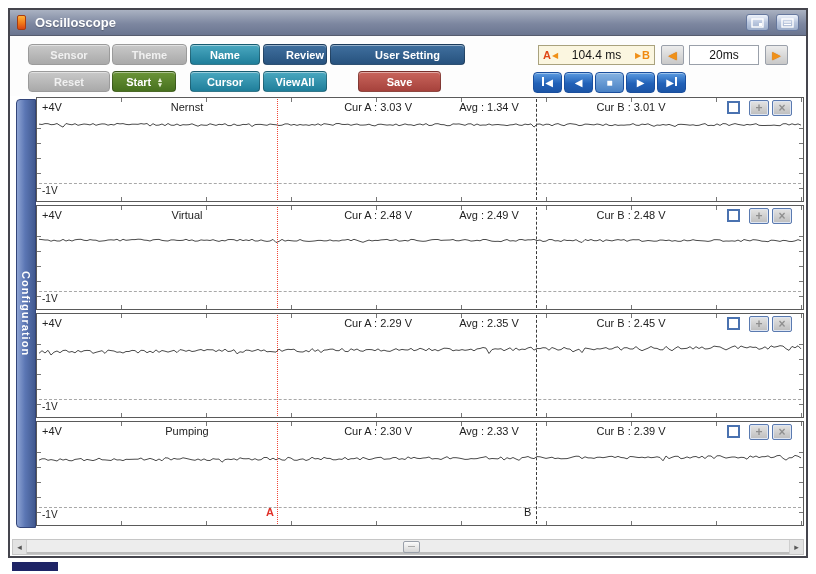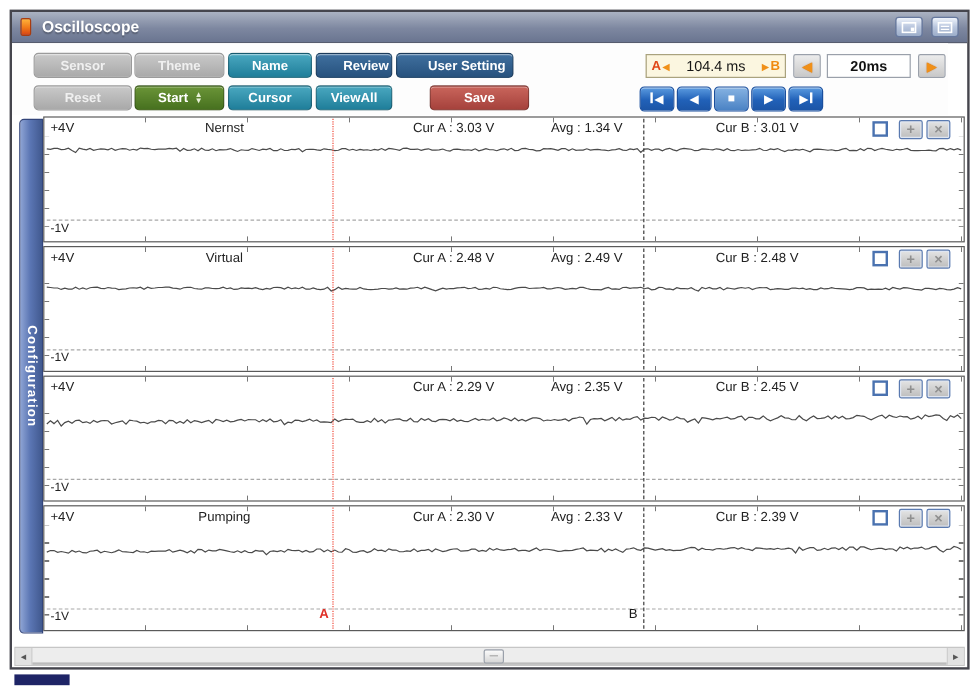"User Setting" div.tbtn { width: 98px -> 135px }
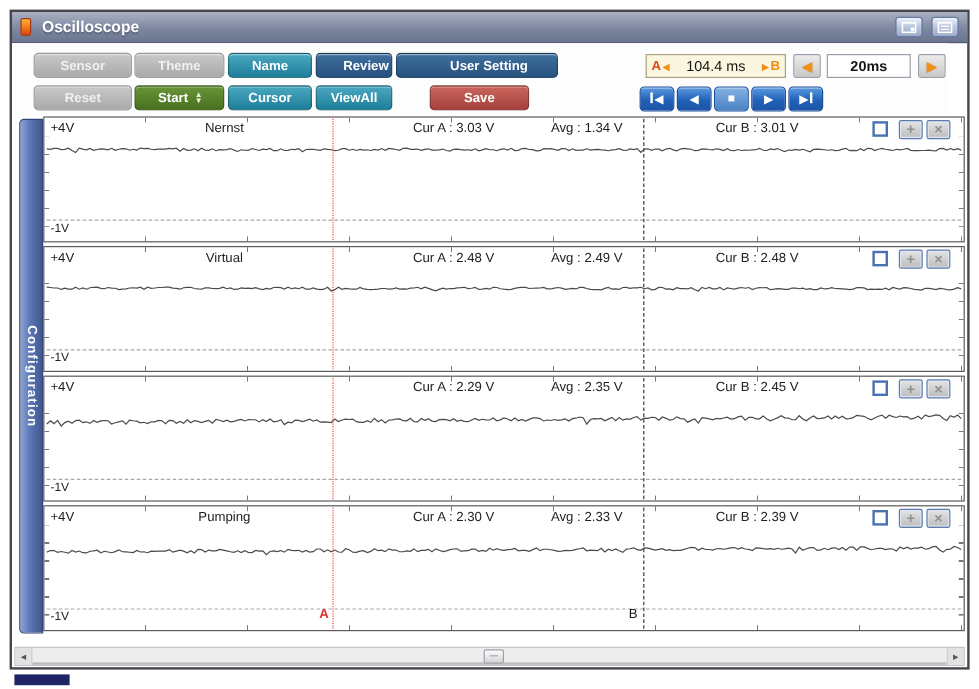"20ms" .tb-box { font-weight: bold -> normal }
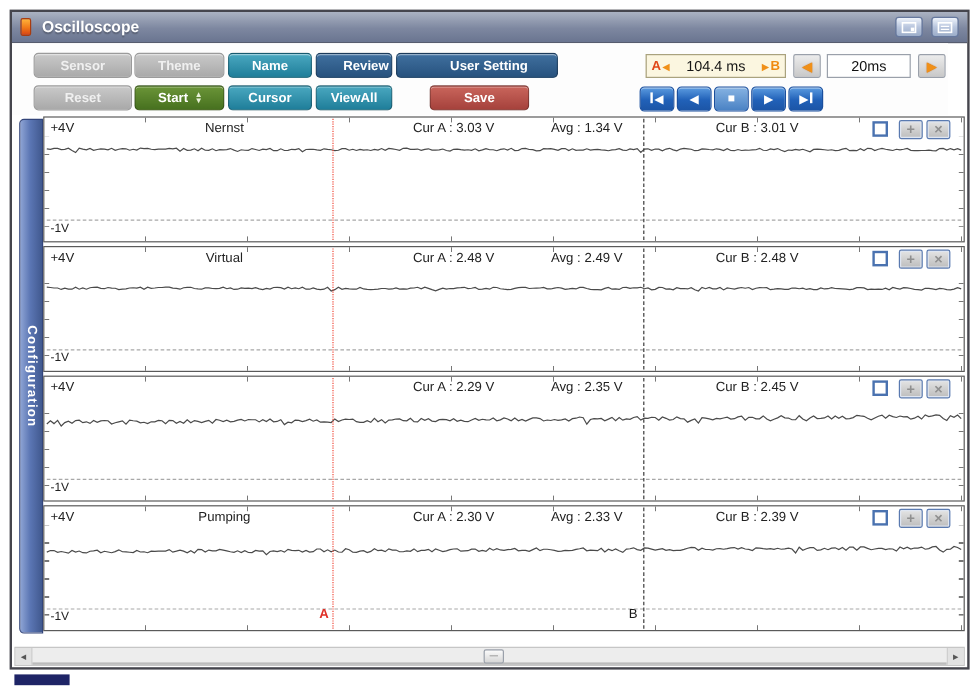"Start" div.tbtn { width: 75px -> 64px }
